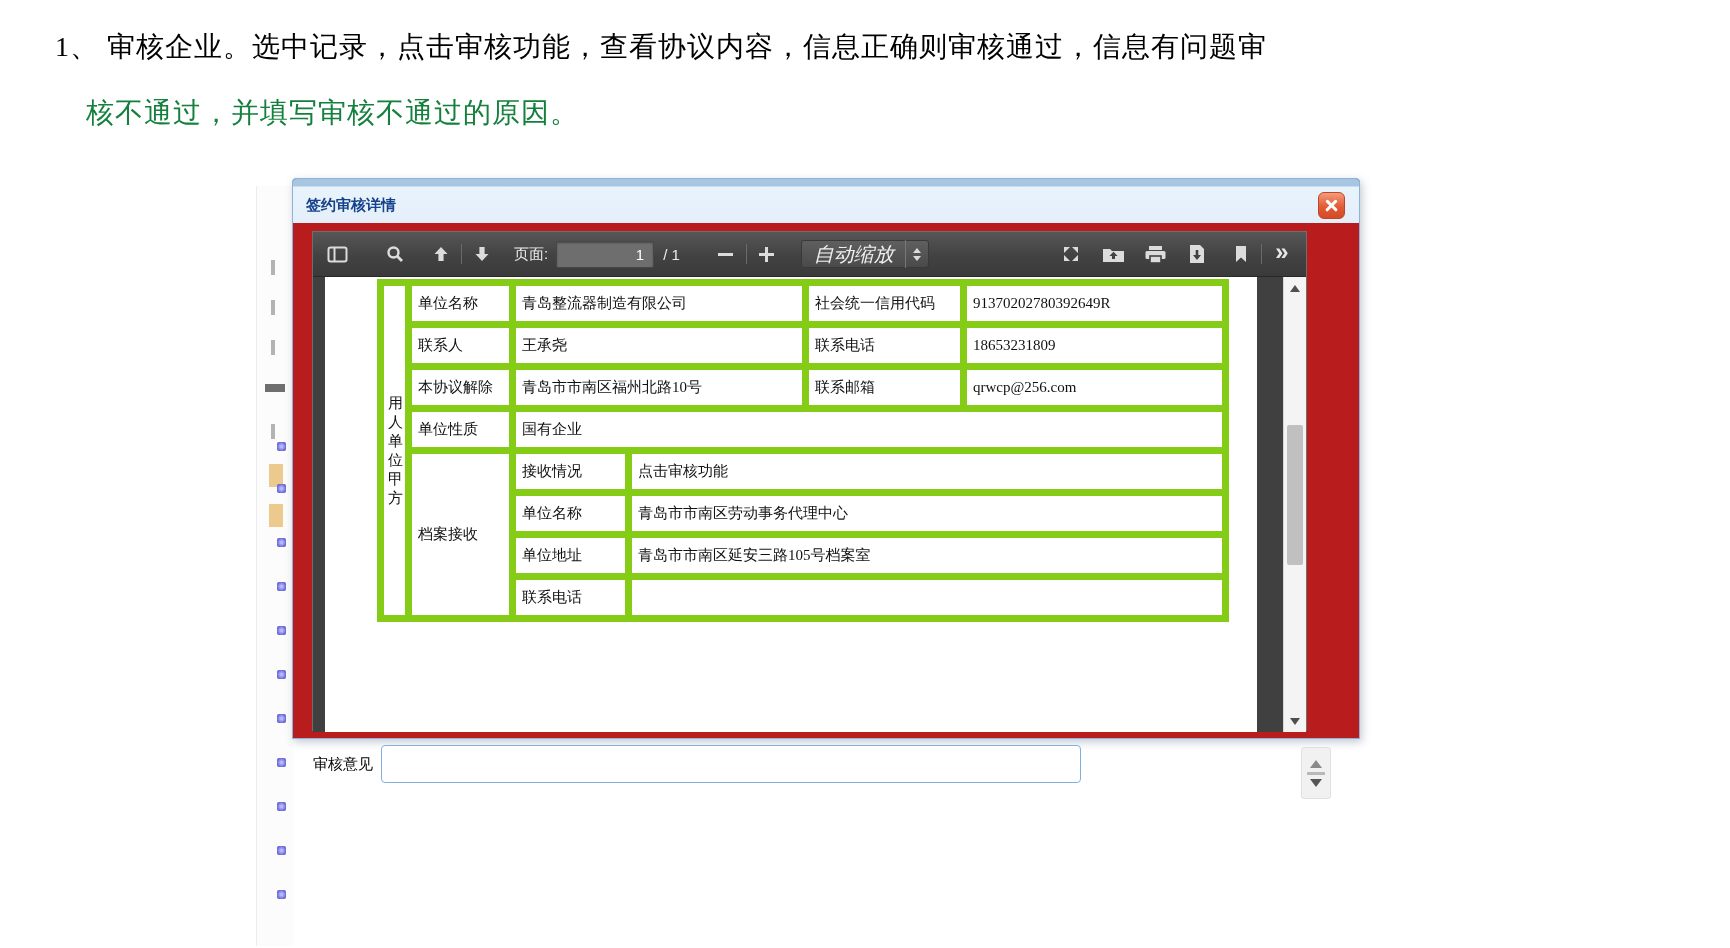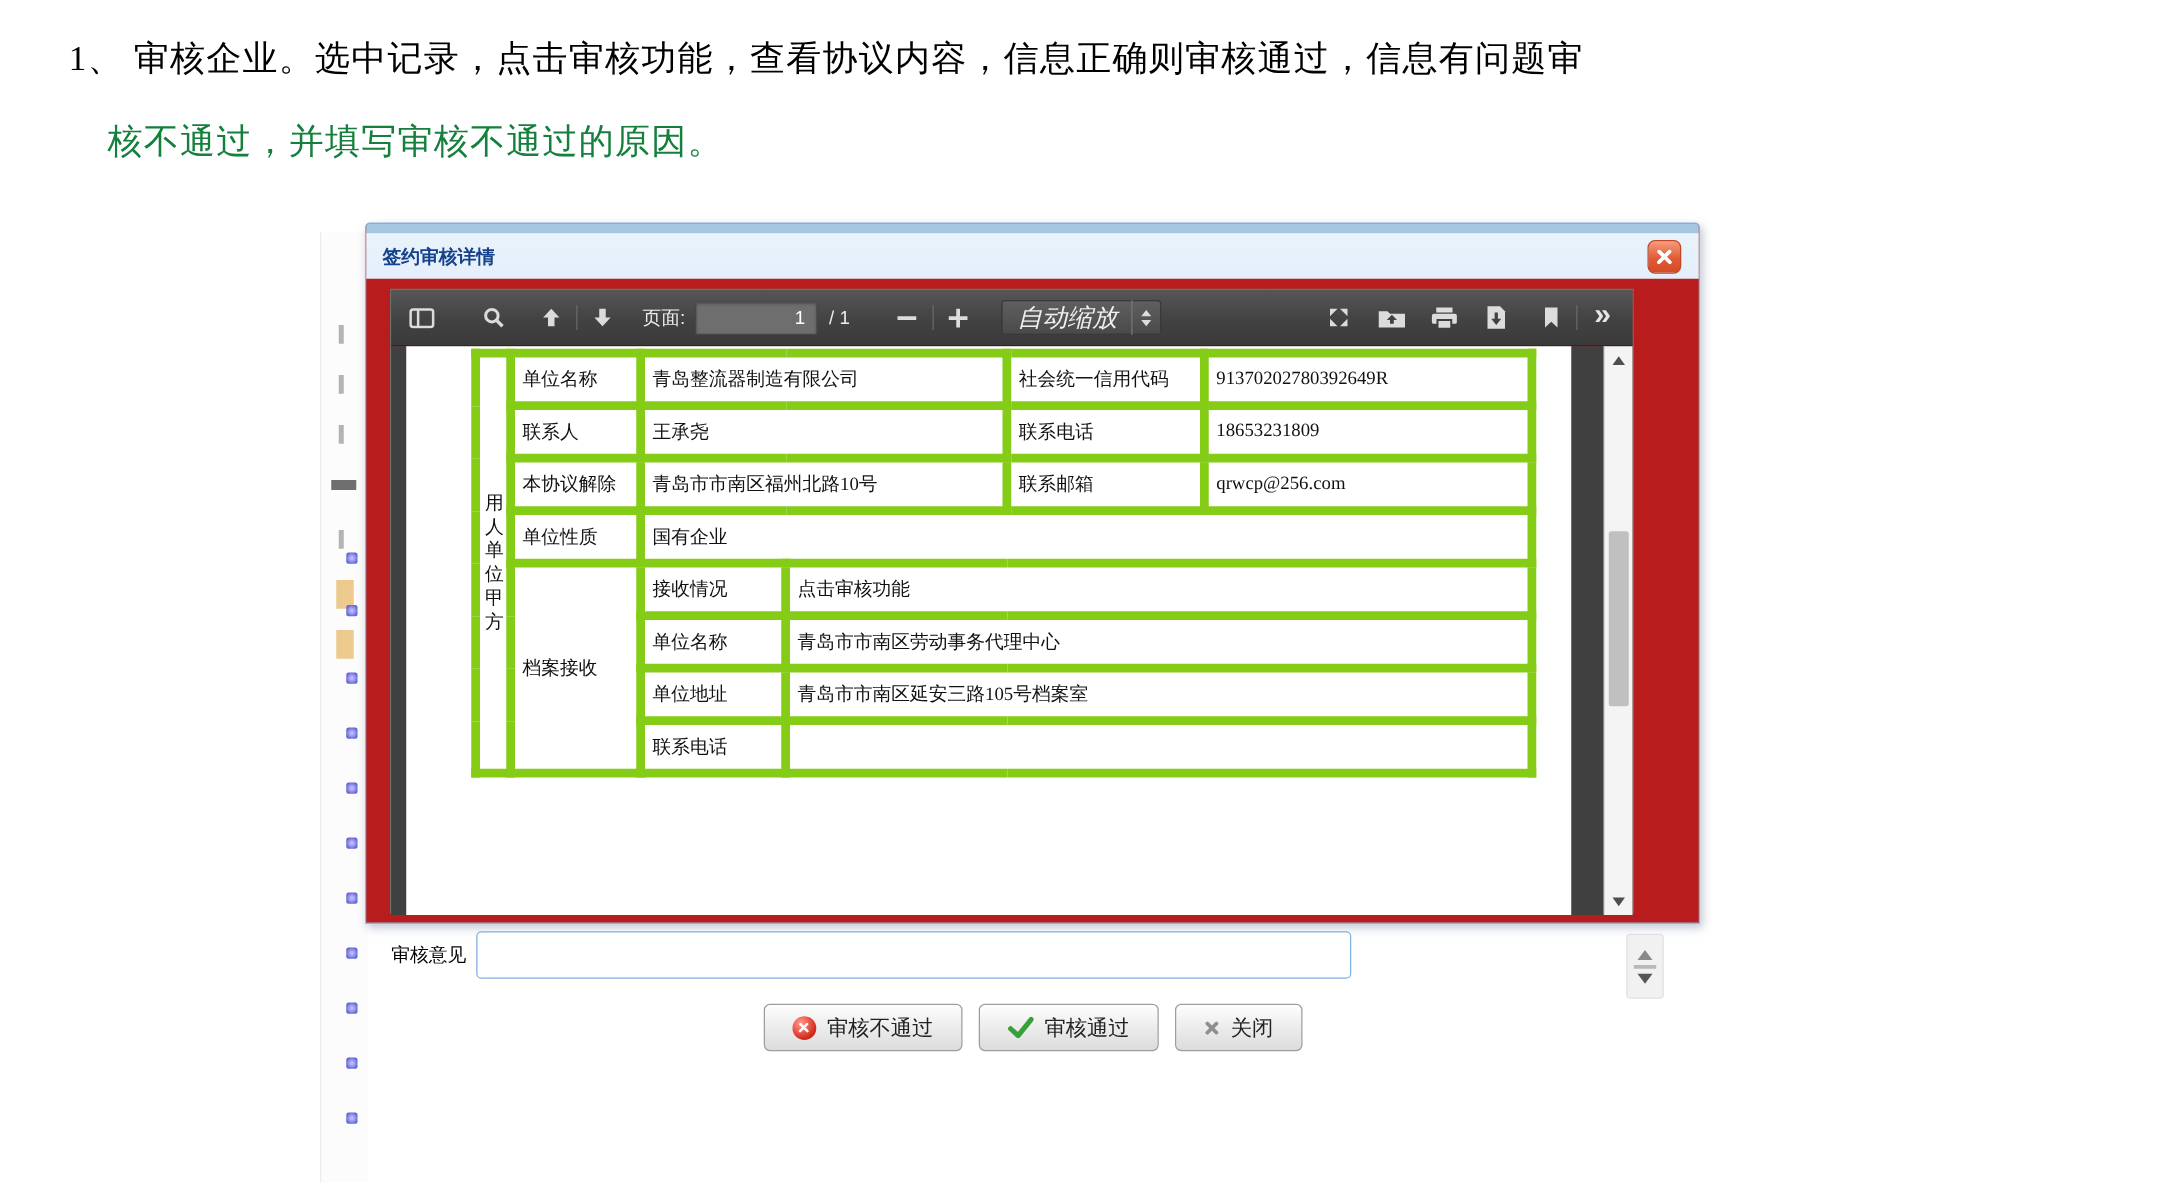"审核不通过" div.btn-row { html: <div> <div> <span> <span></span> </span> <span>审核不通过</span> </div> <div> <svg> <path></path> </svg> <span>审核通过</span> </div> <div> <span></span> <span>关闭</span> </div> </div> -> none }
